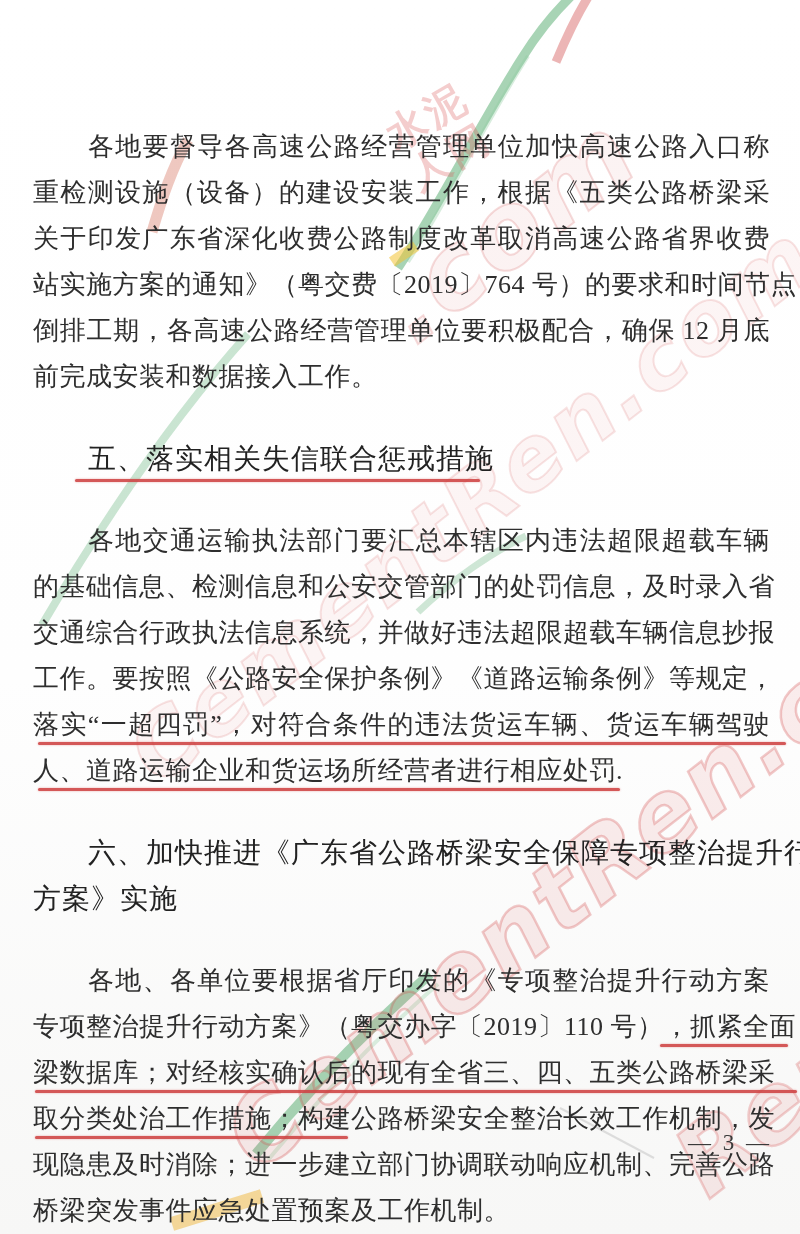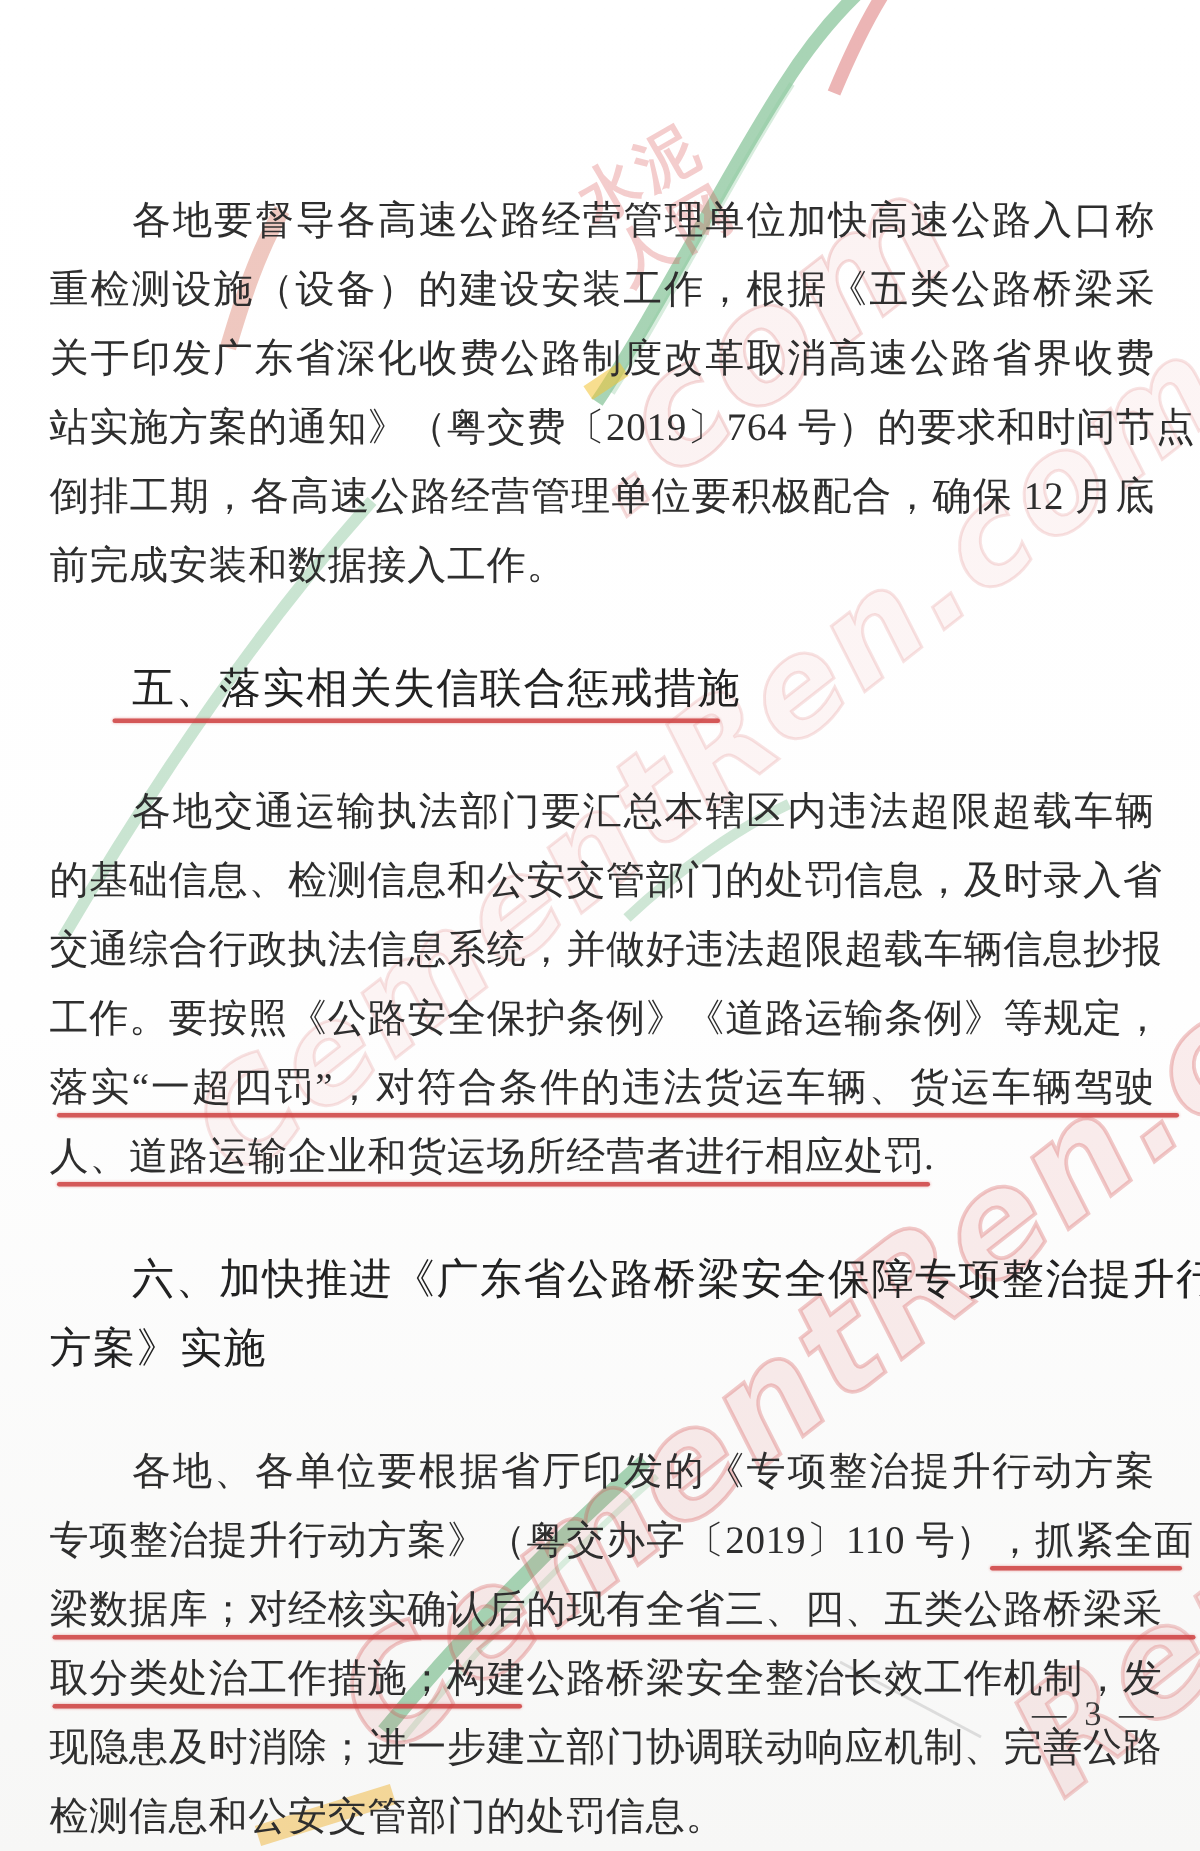"检测信息和公安交管部门的处罚信息。" div.line { text: 检测信息和公安交管部门的处罚信息 -> 桥梁突发事件应急处置预案及工作机制 }
